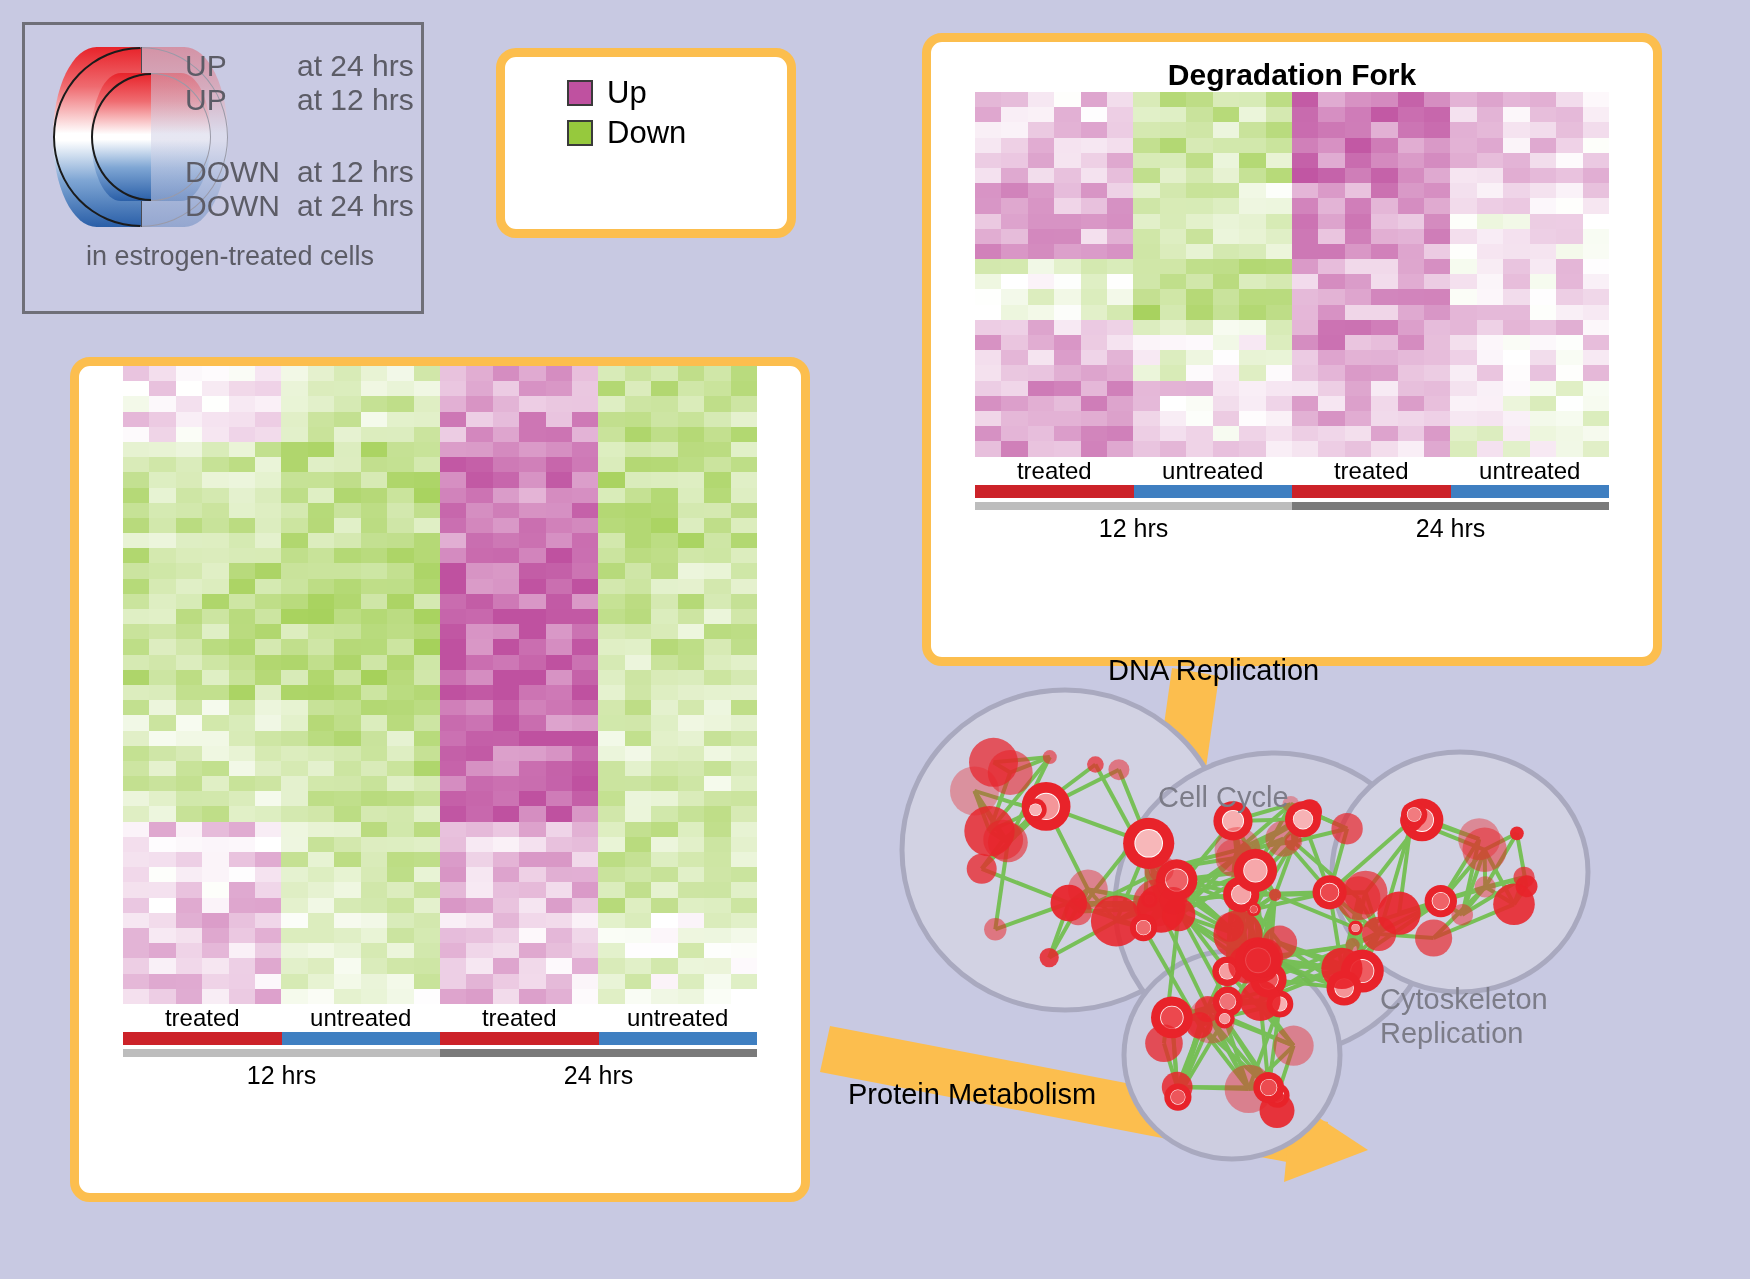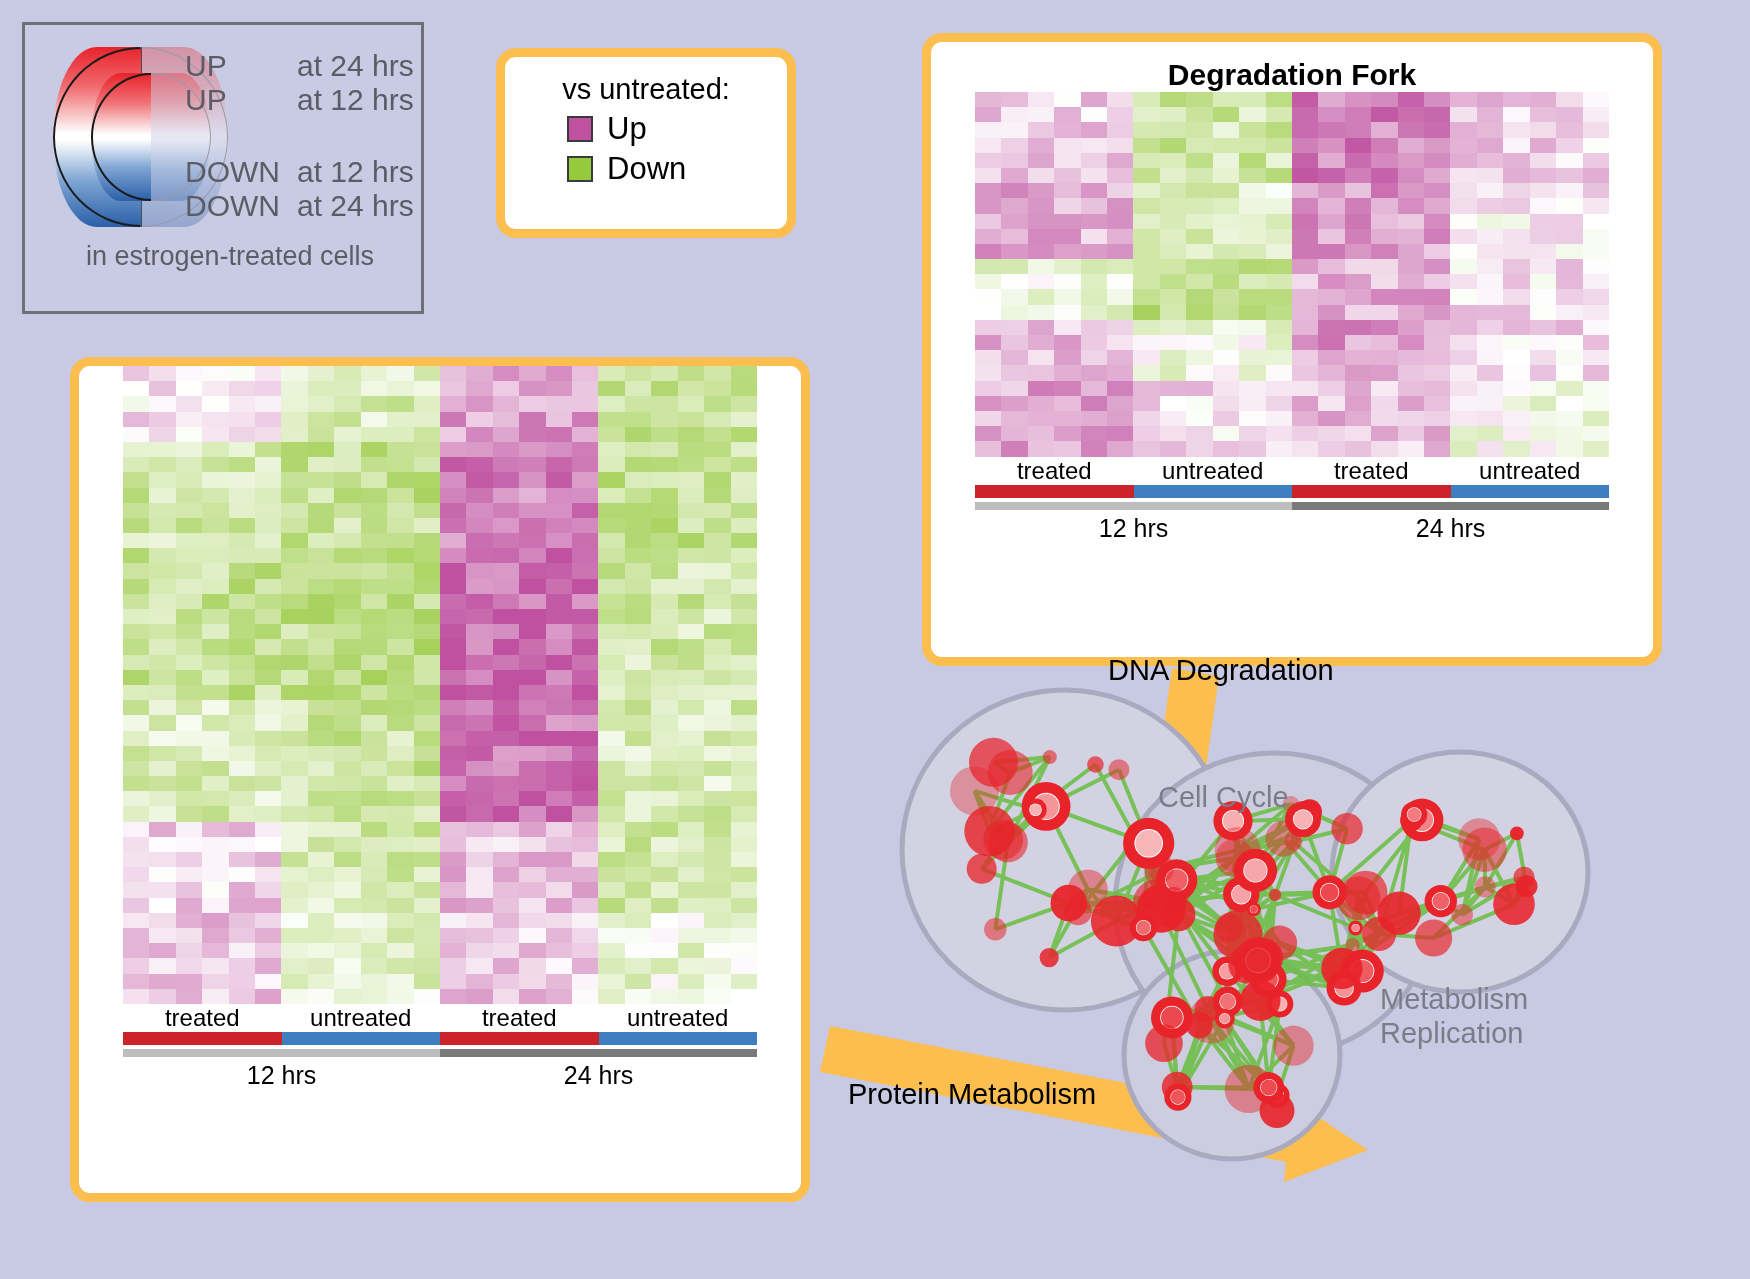"vs untreated:" div.ttl { html: <div>vs untreated:</div> -> none }
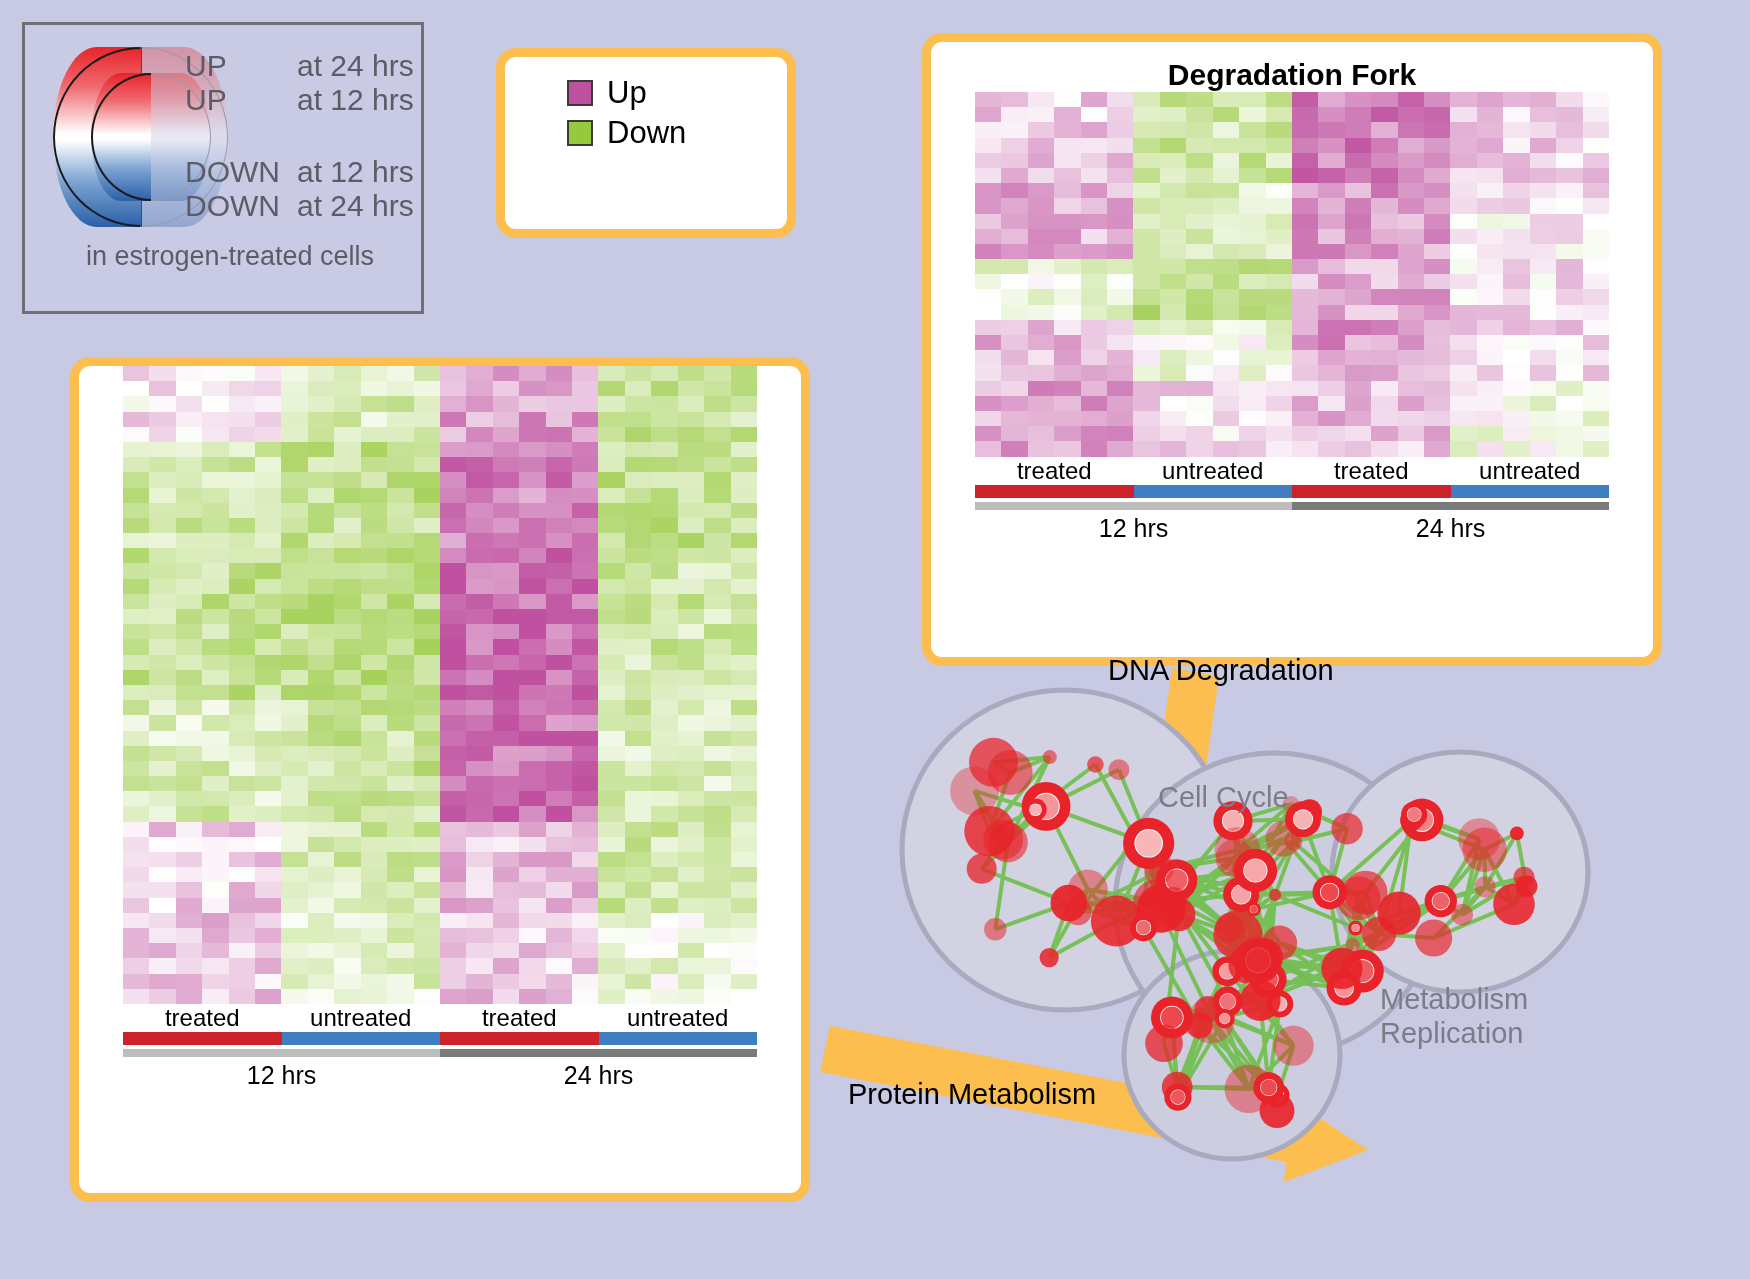"DNA Degradation" div.netlbl-dark { text: Degradation -> Replication }
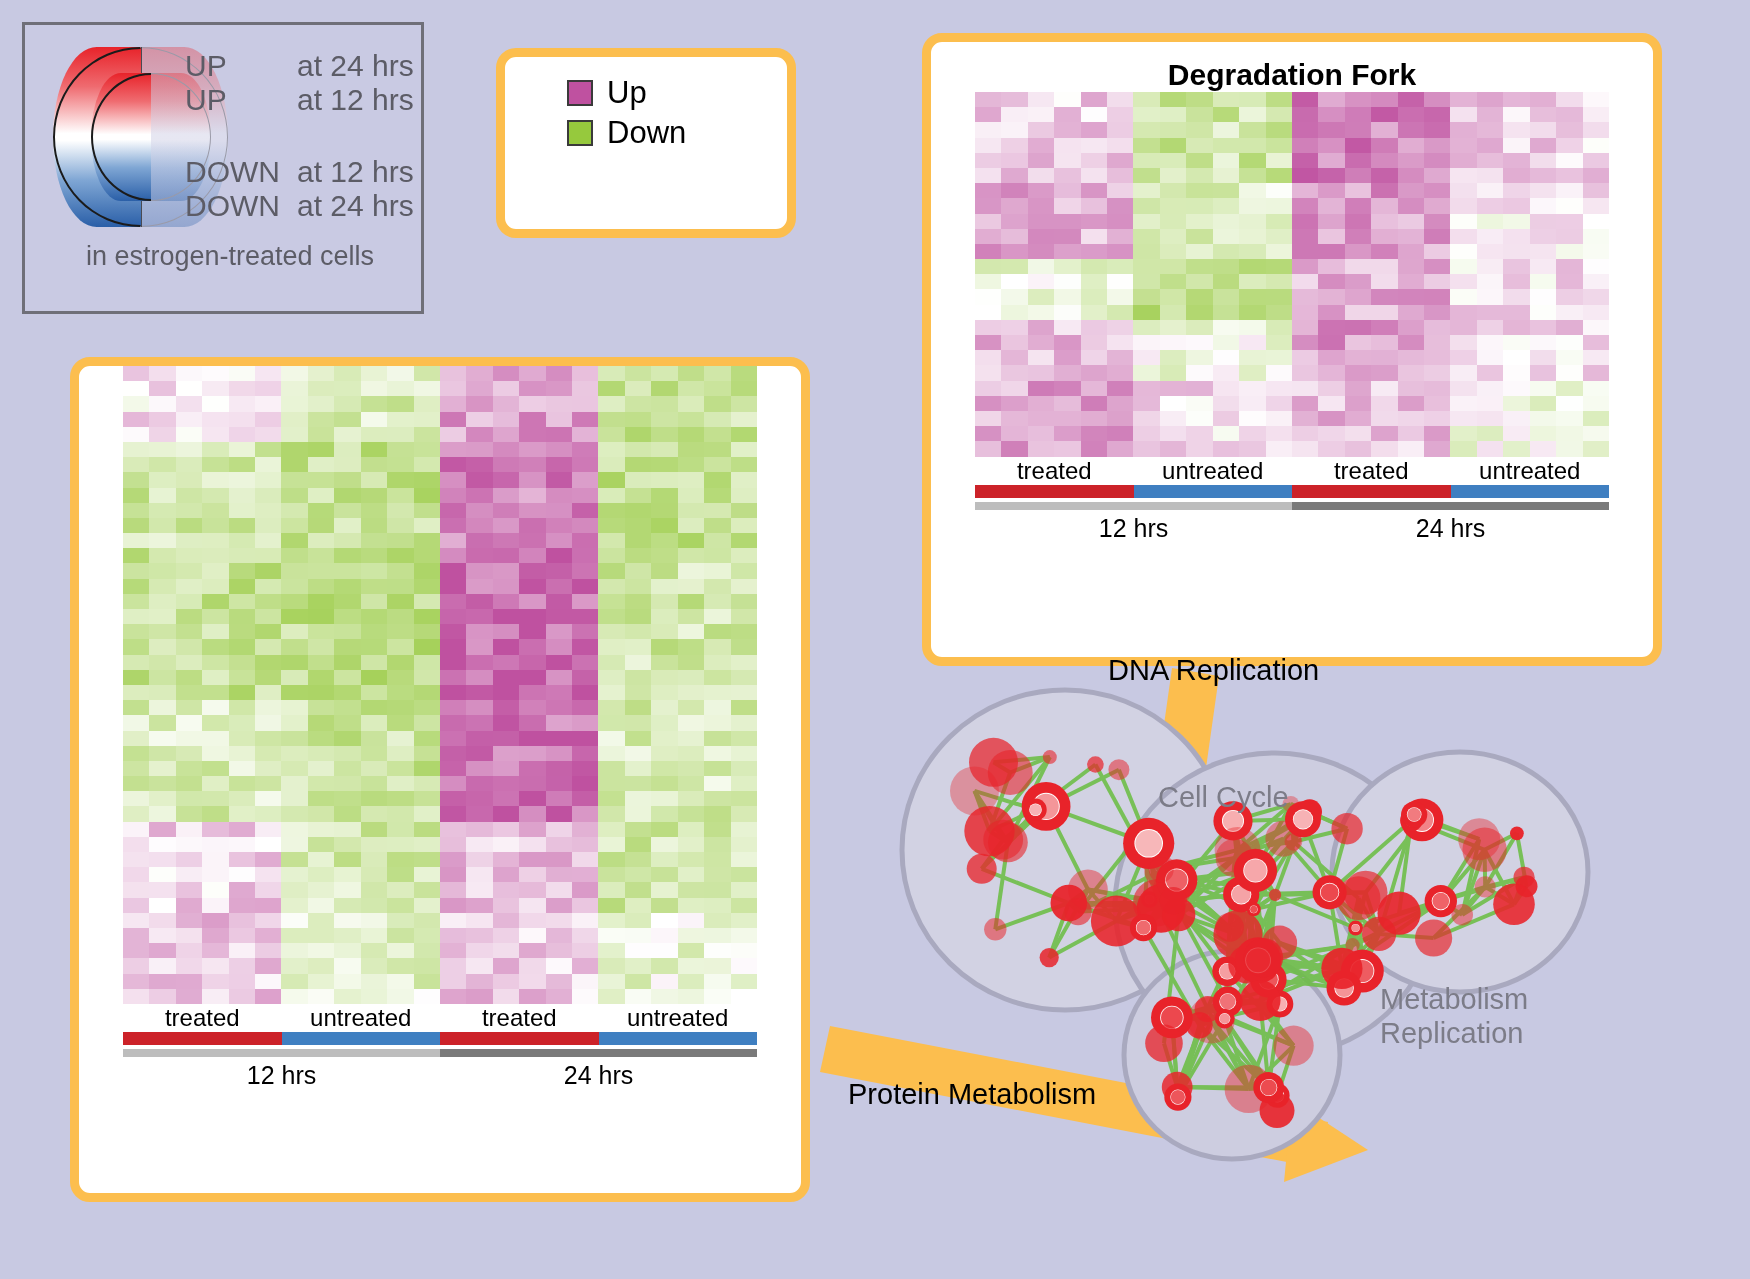"Metabolism" div.clusterlbl { text: Metabolism -> Cytoskeleton }
